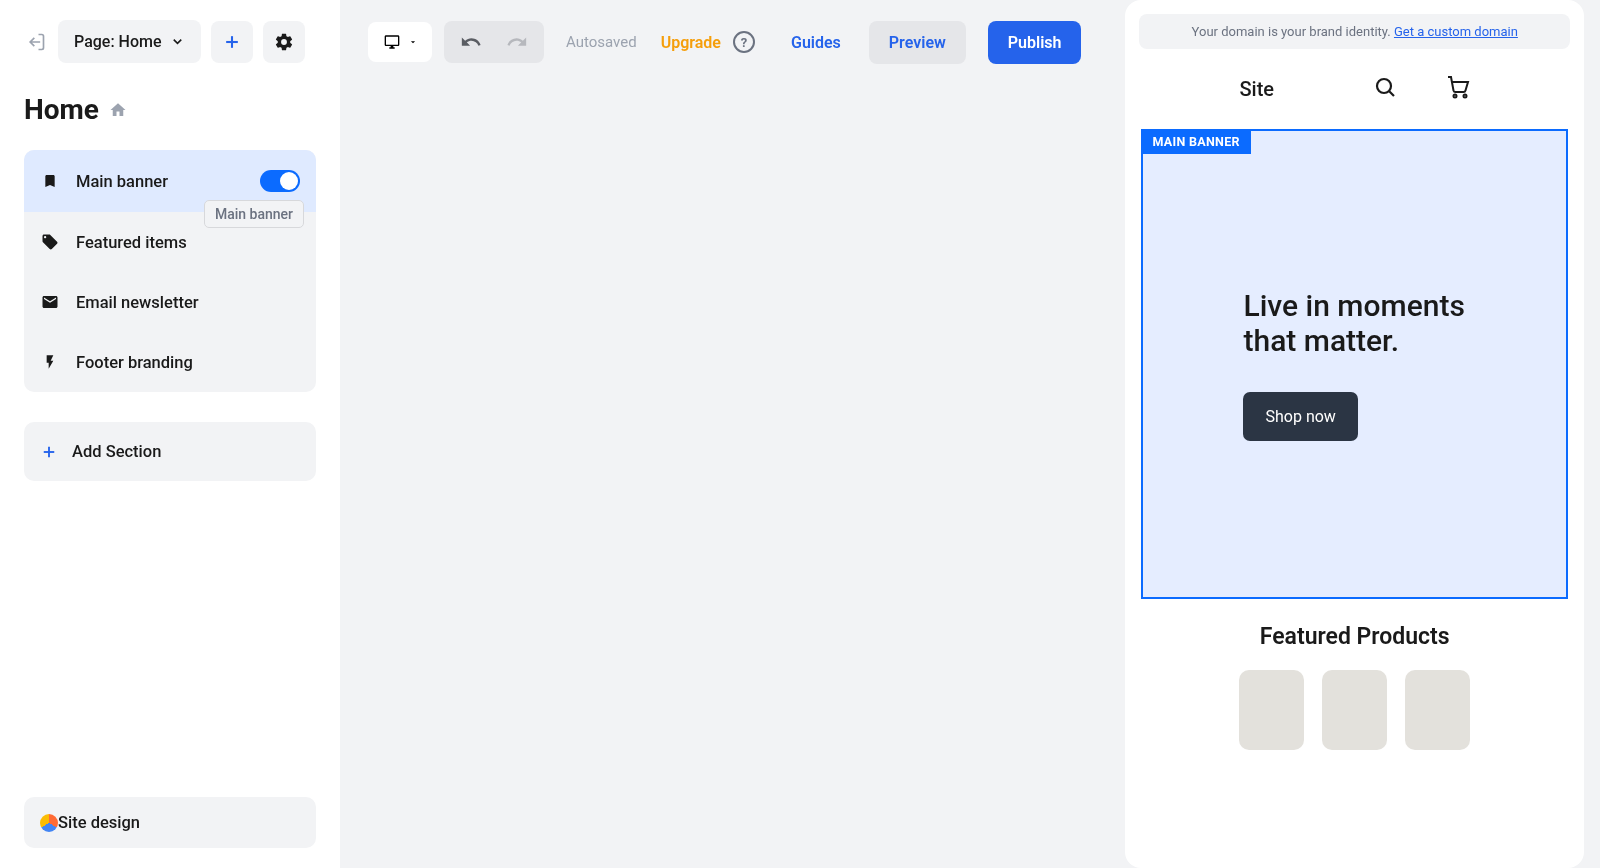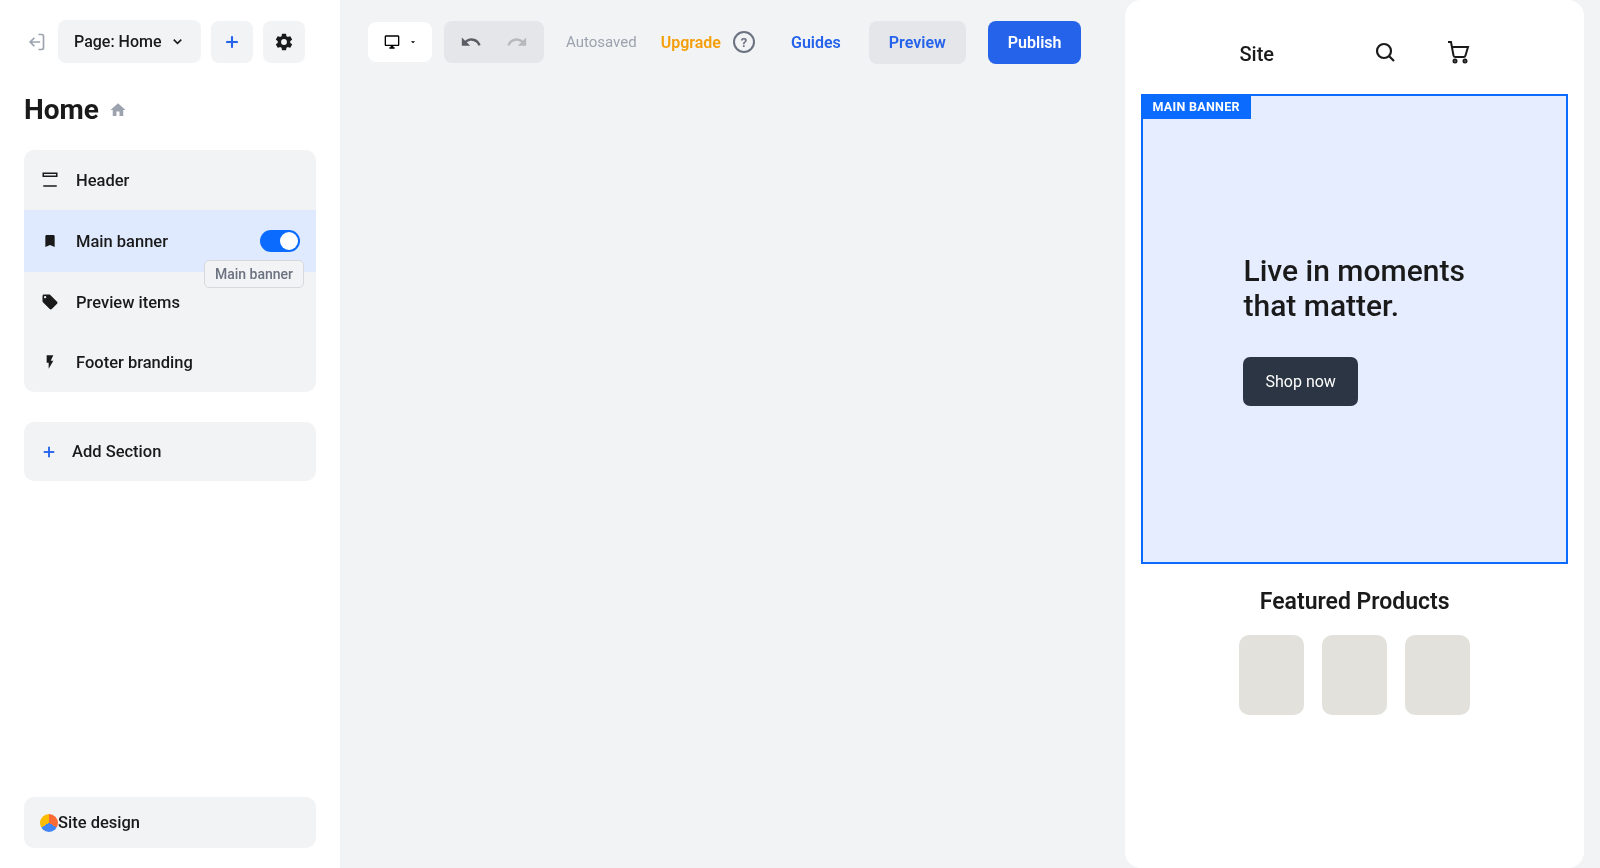"Your domain is your brand" div.domain-bar { html: none -> <div> <span>Your domain is your brand identity. </span><a>Get a custom domain</a> </div> }
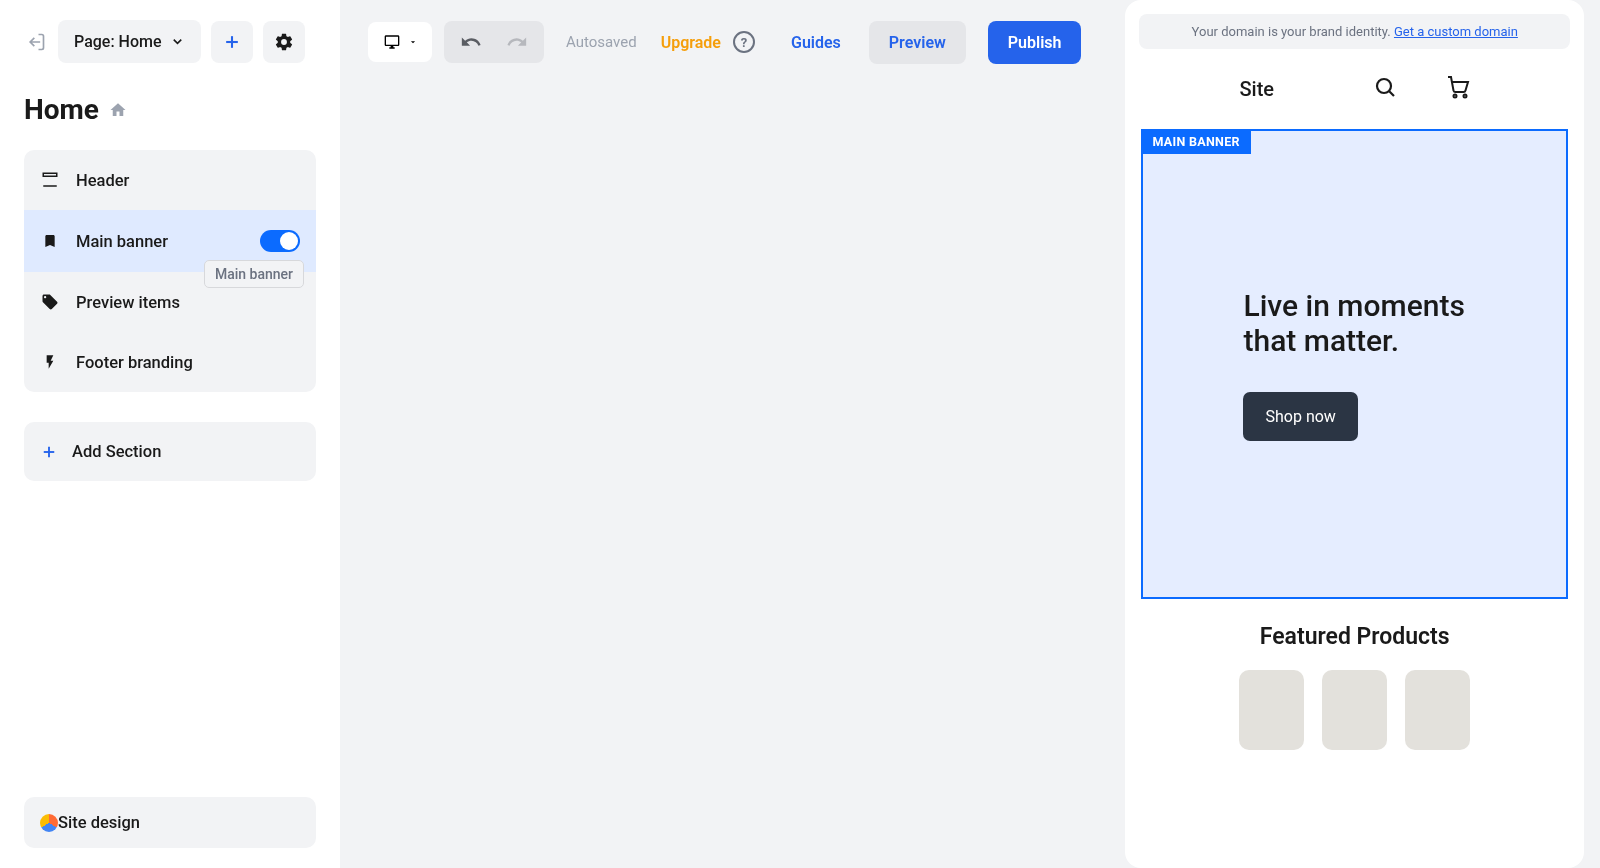"Header" div.section-item { html: <div> <span> <svg> <rect></rect> <line></line> </svg> </span> <span>Header</span> </div> -> none }
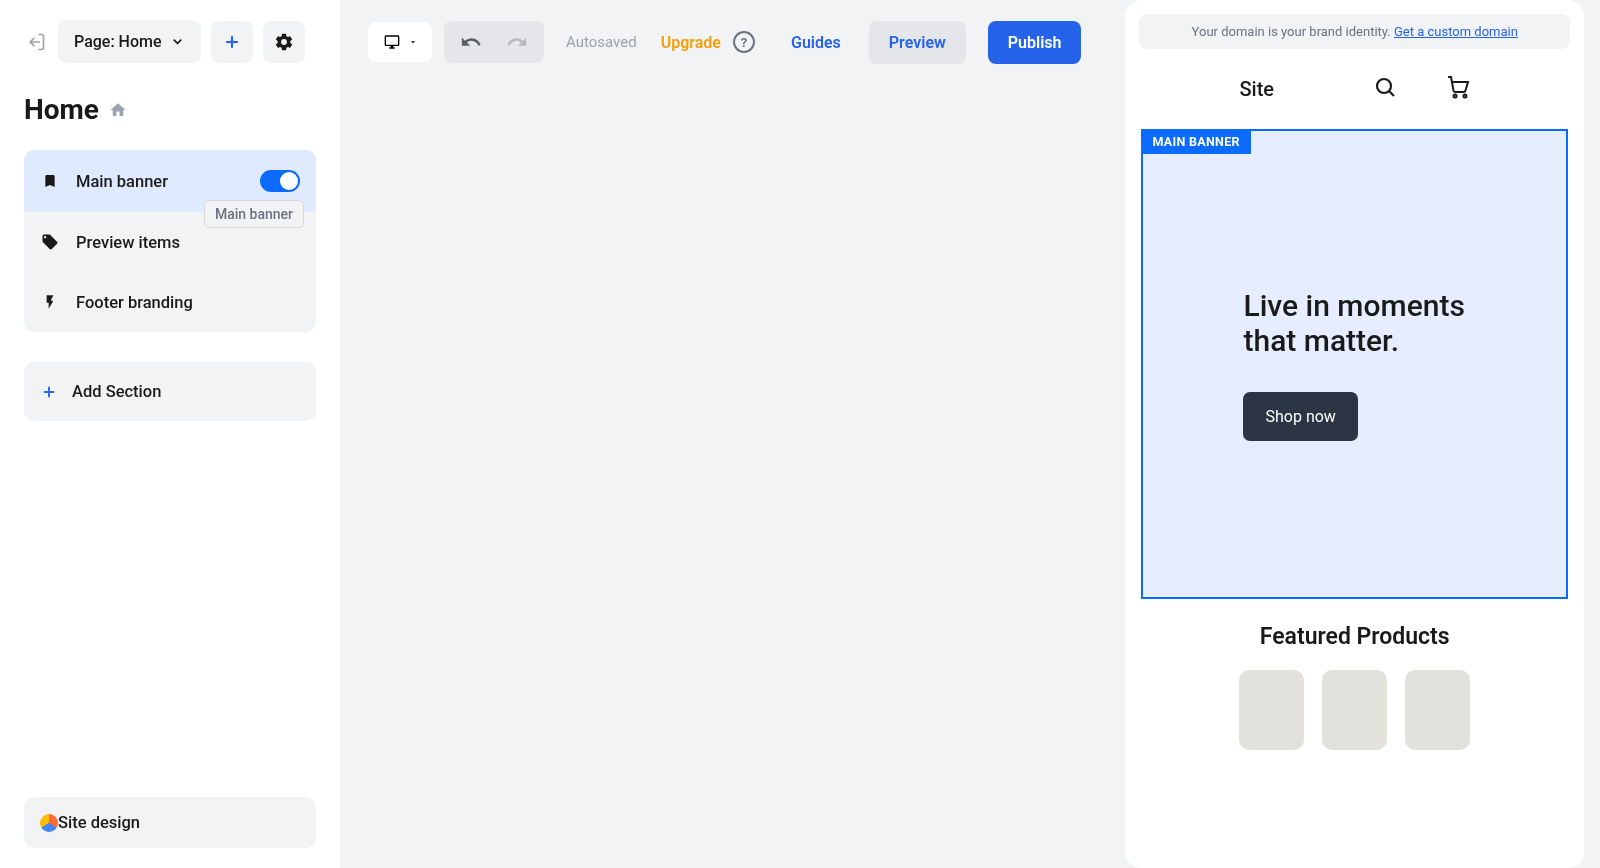"Preview items" span.label { text: Preview -> Featured }
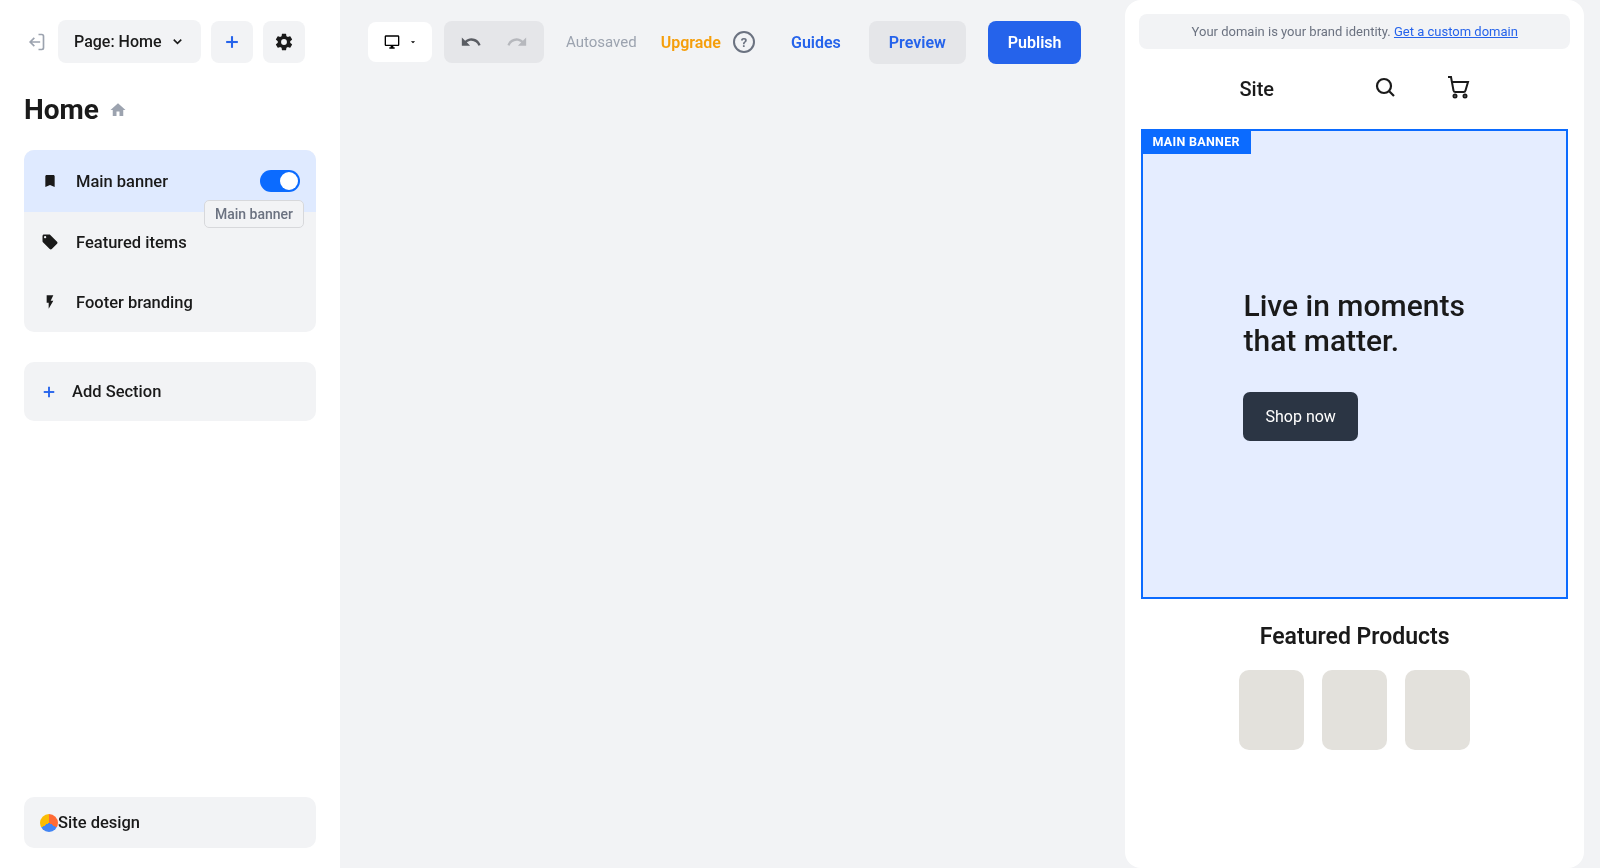"Email newsletter" div.section-item { html: none -> <div> <span> <svg> <path></path> </svg> </span> <span>Email newsletter</span> </div> }
